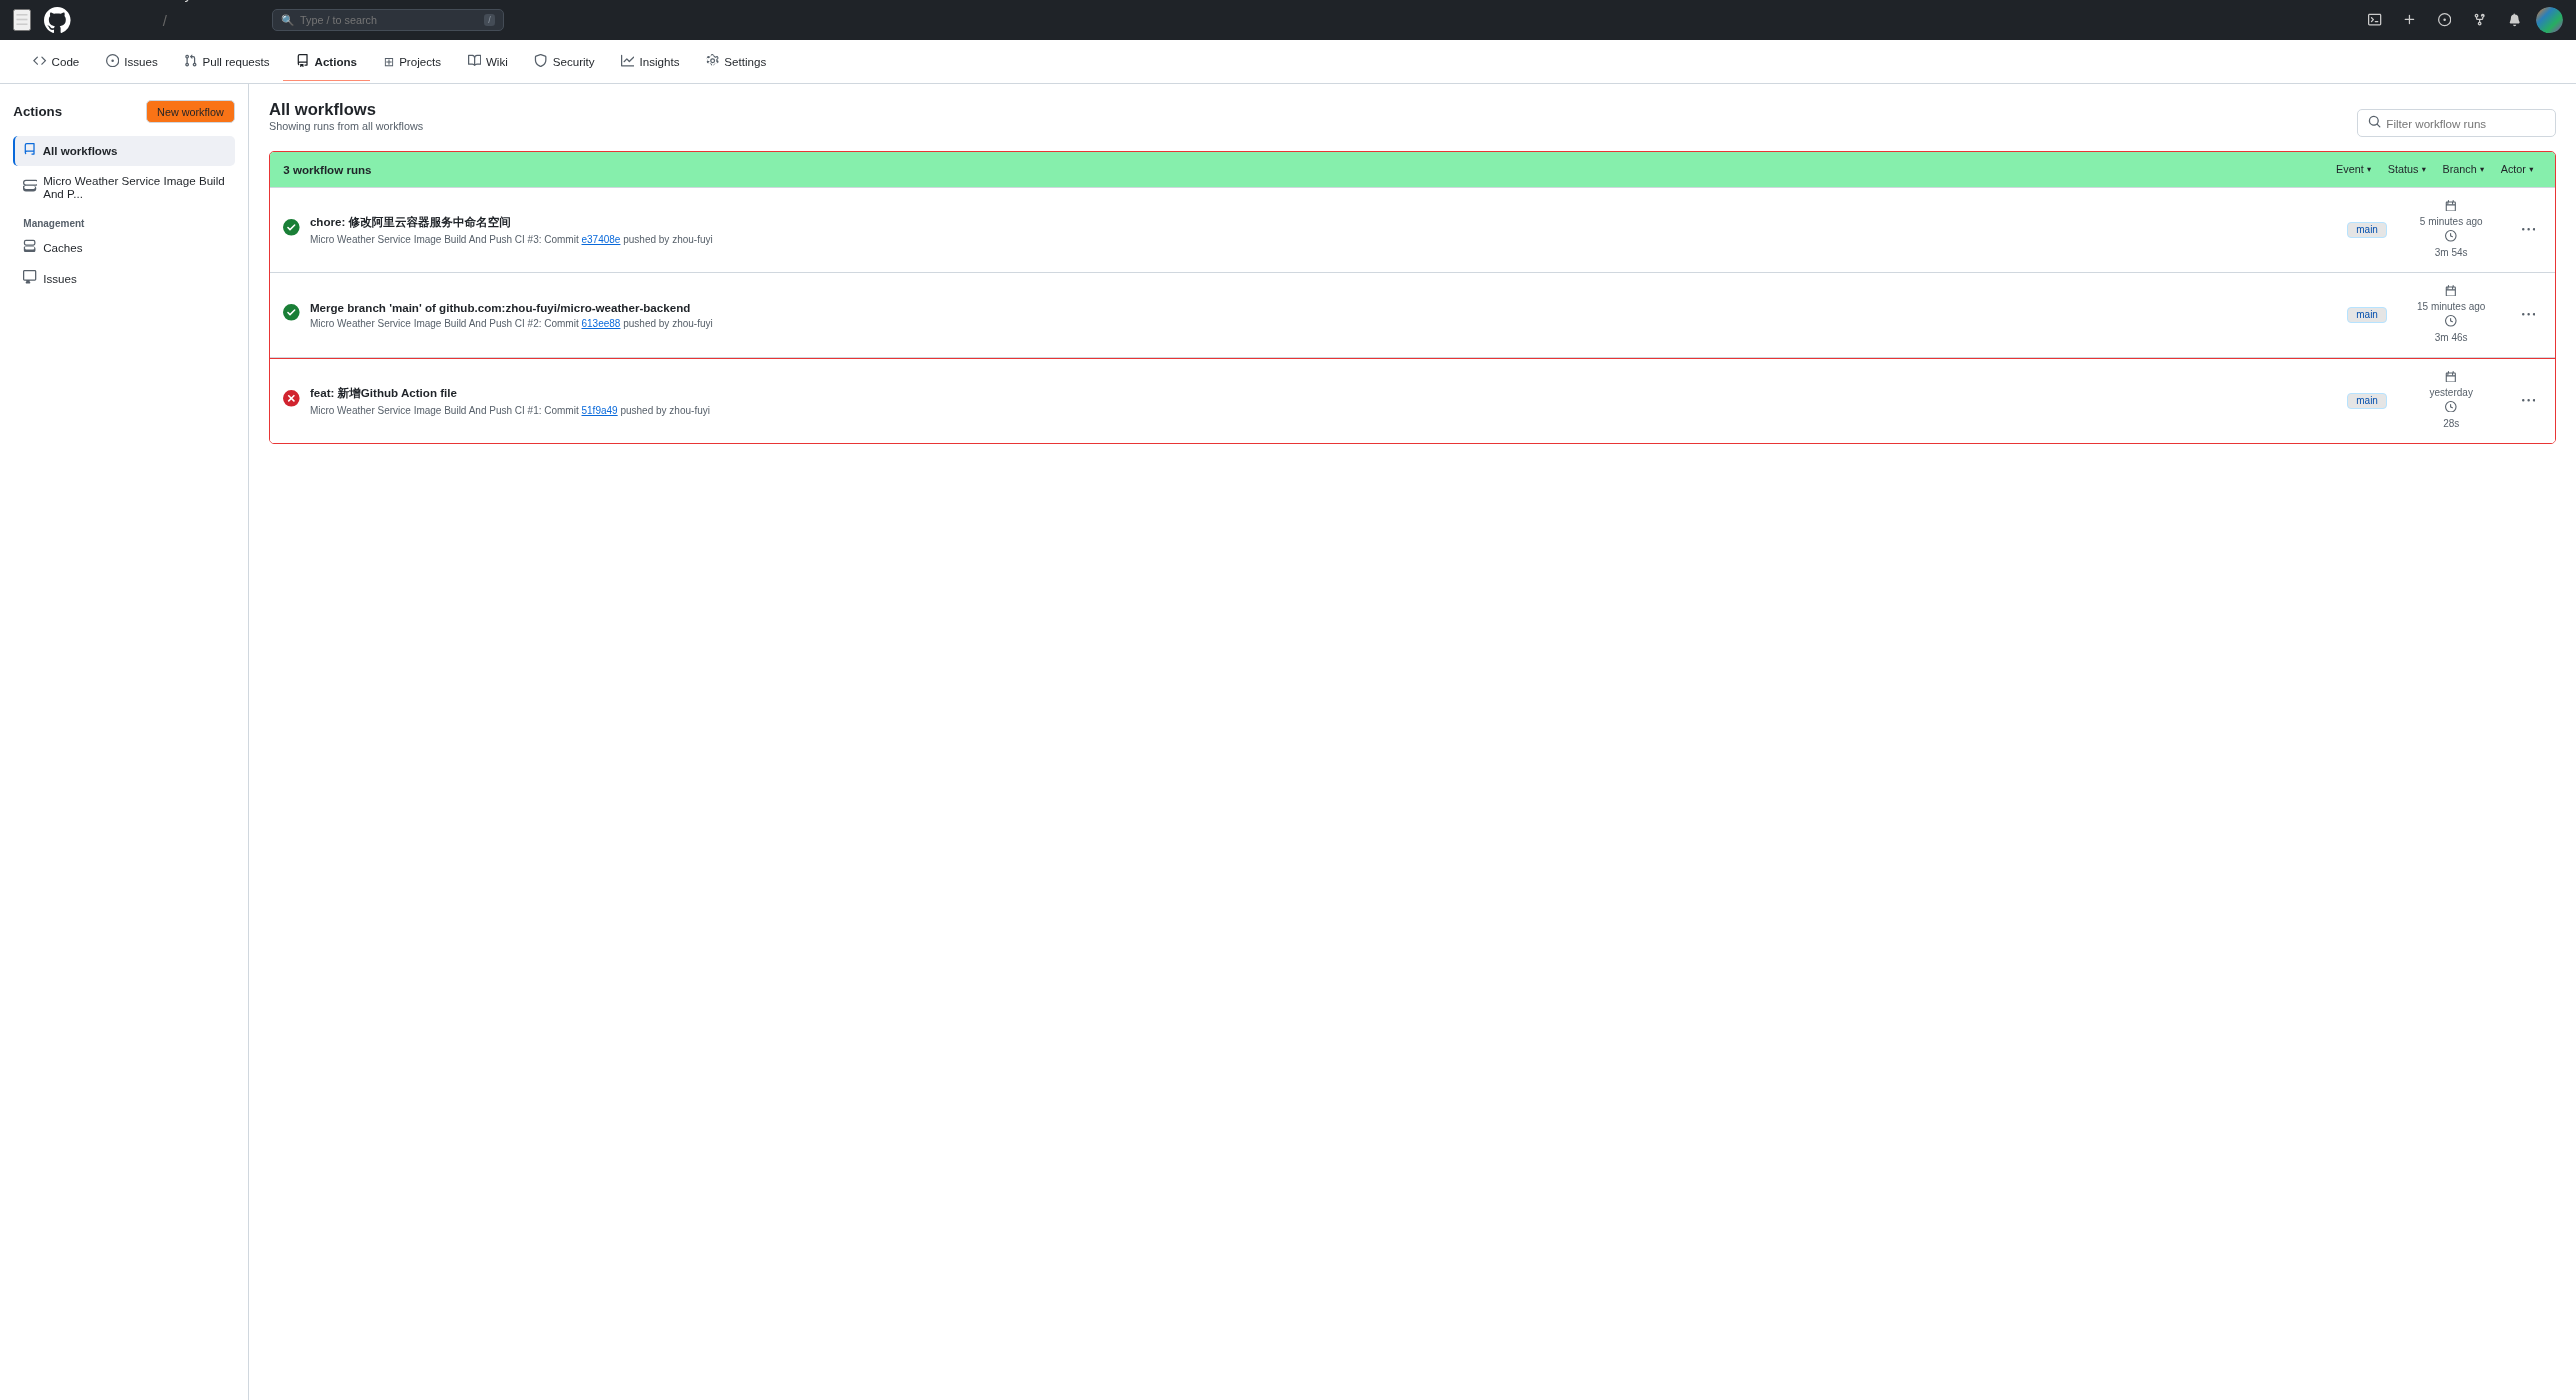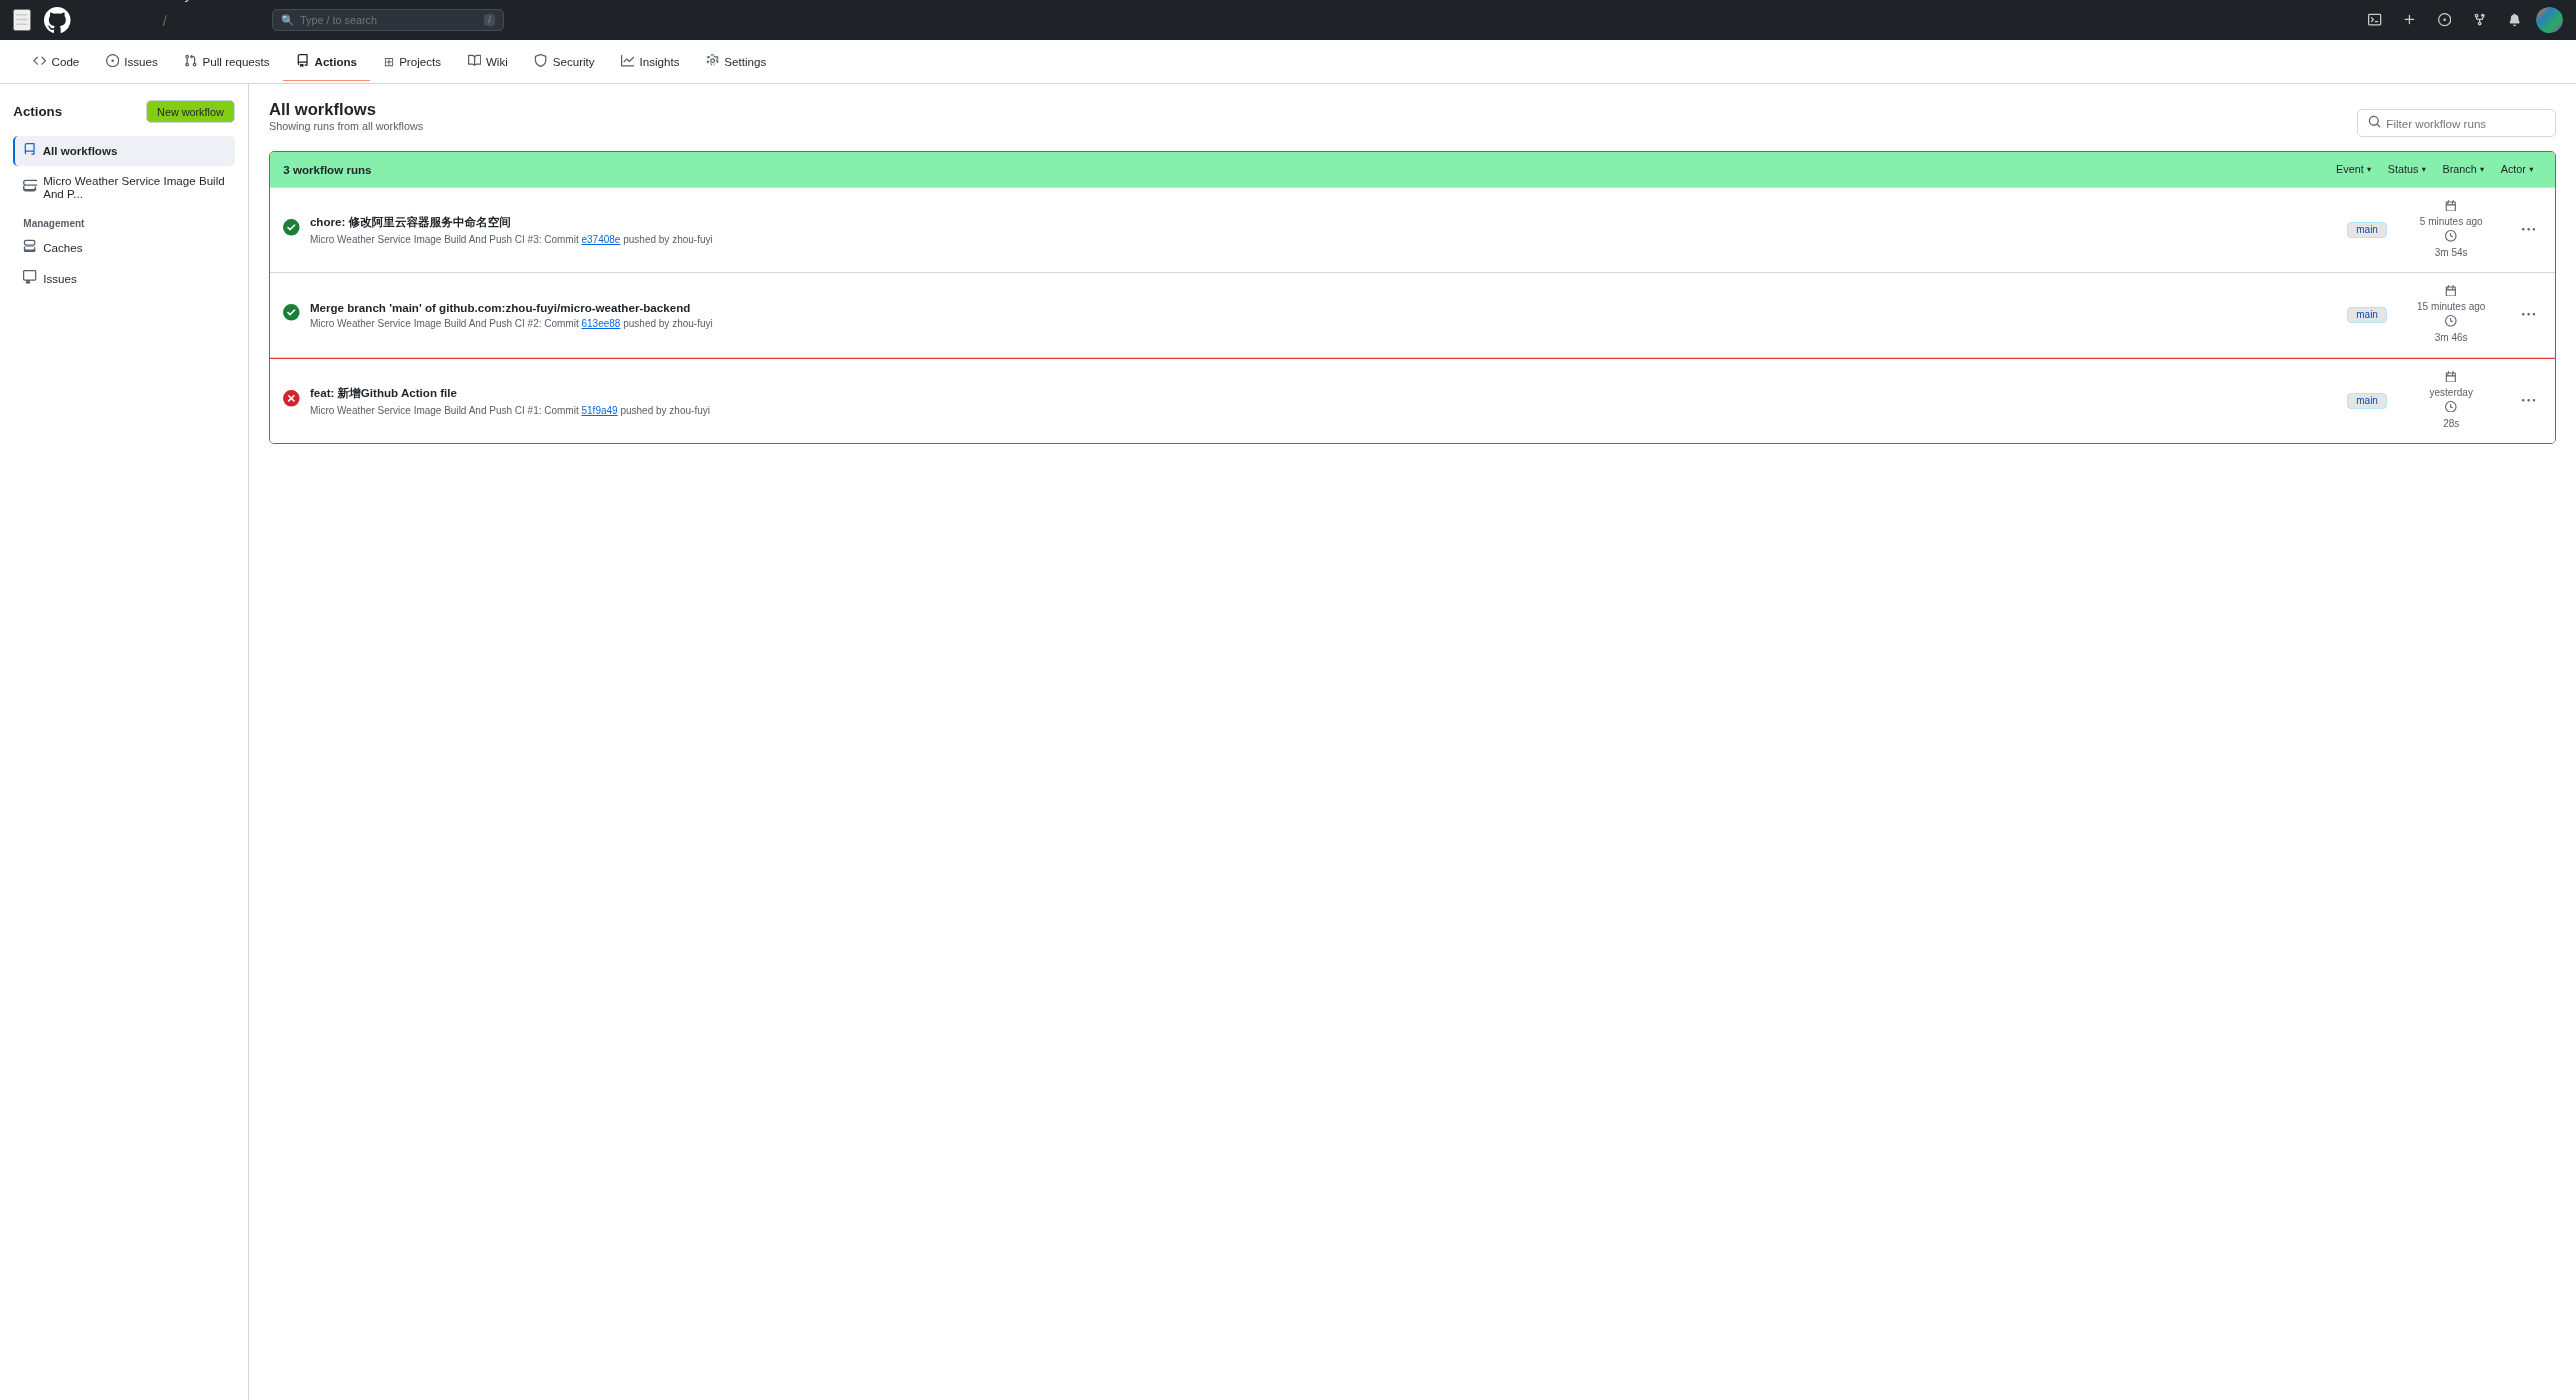"New workflow" .new-workflow-btn { background: #84cc16 -> #f97316 }
